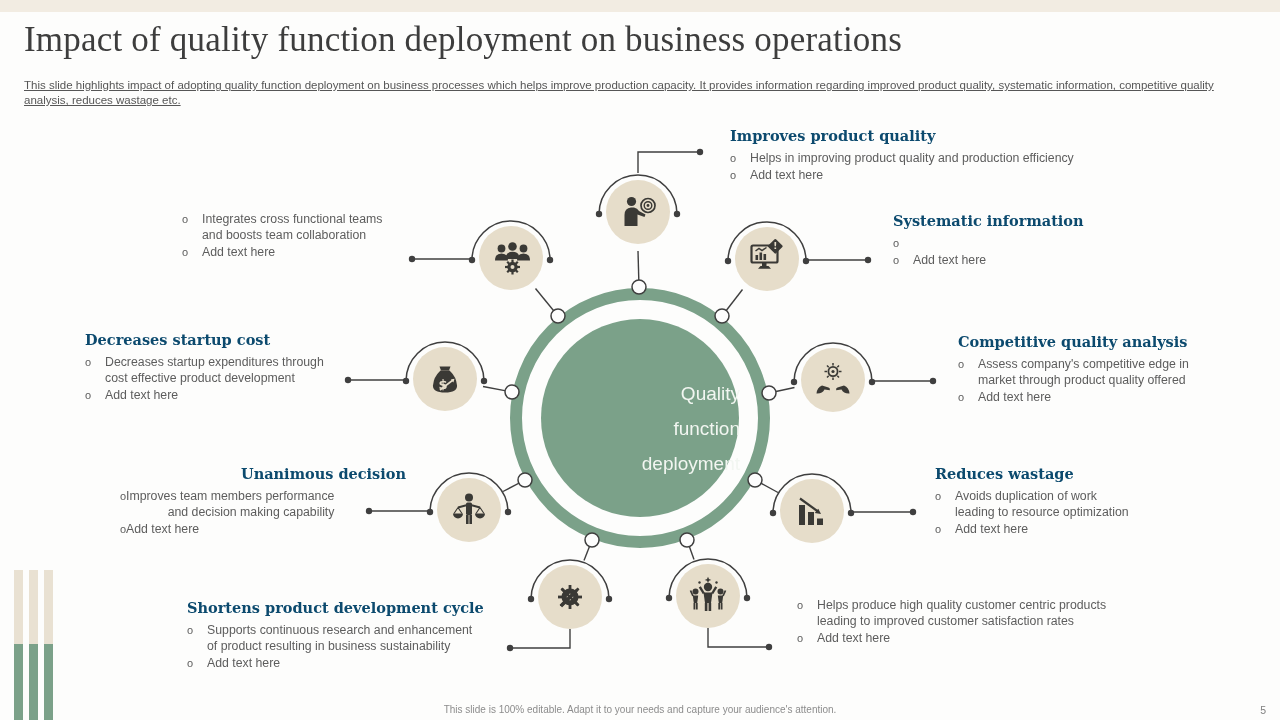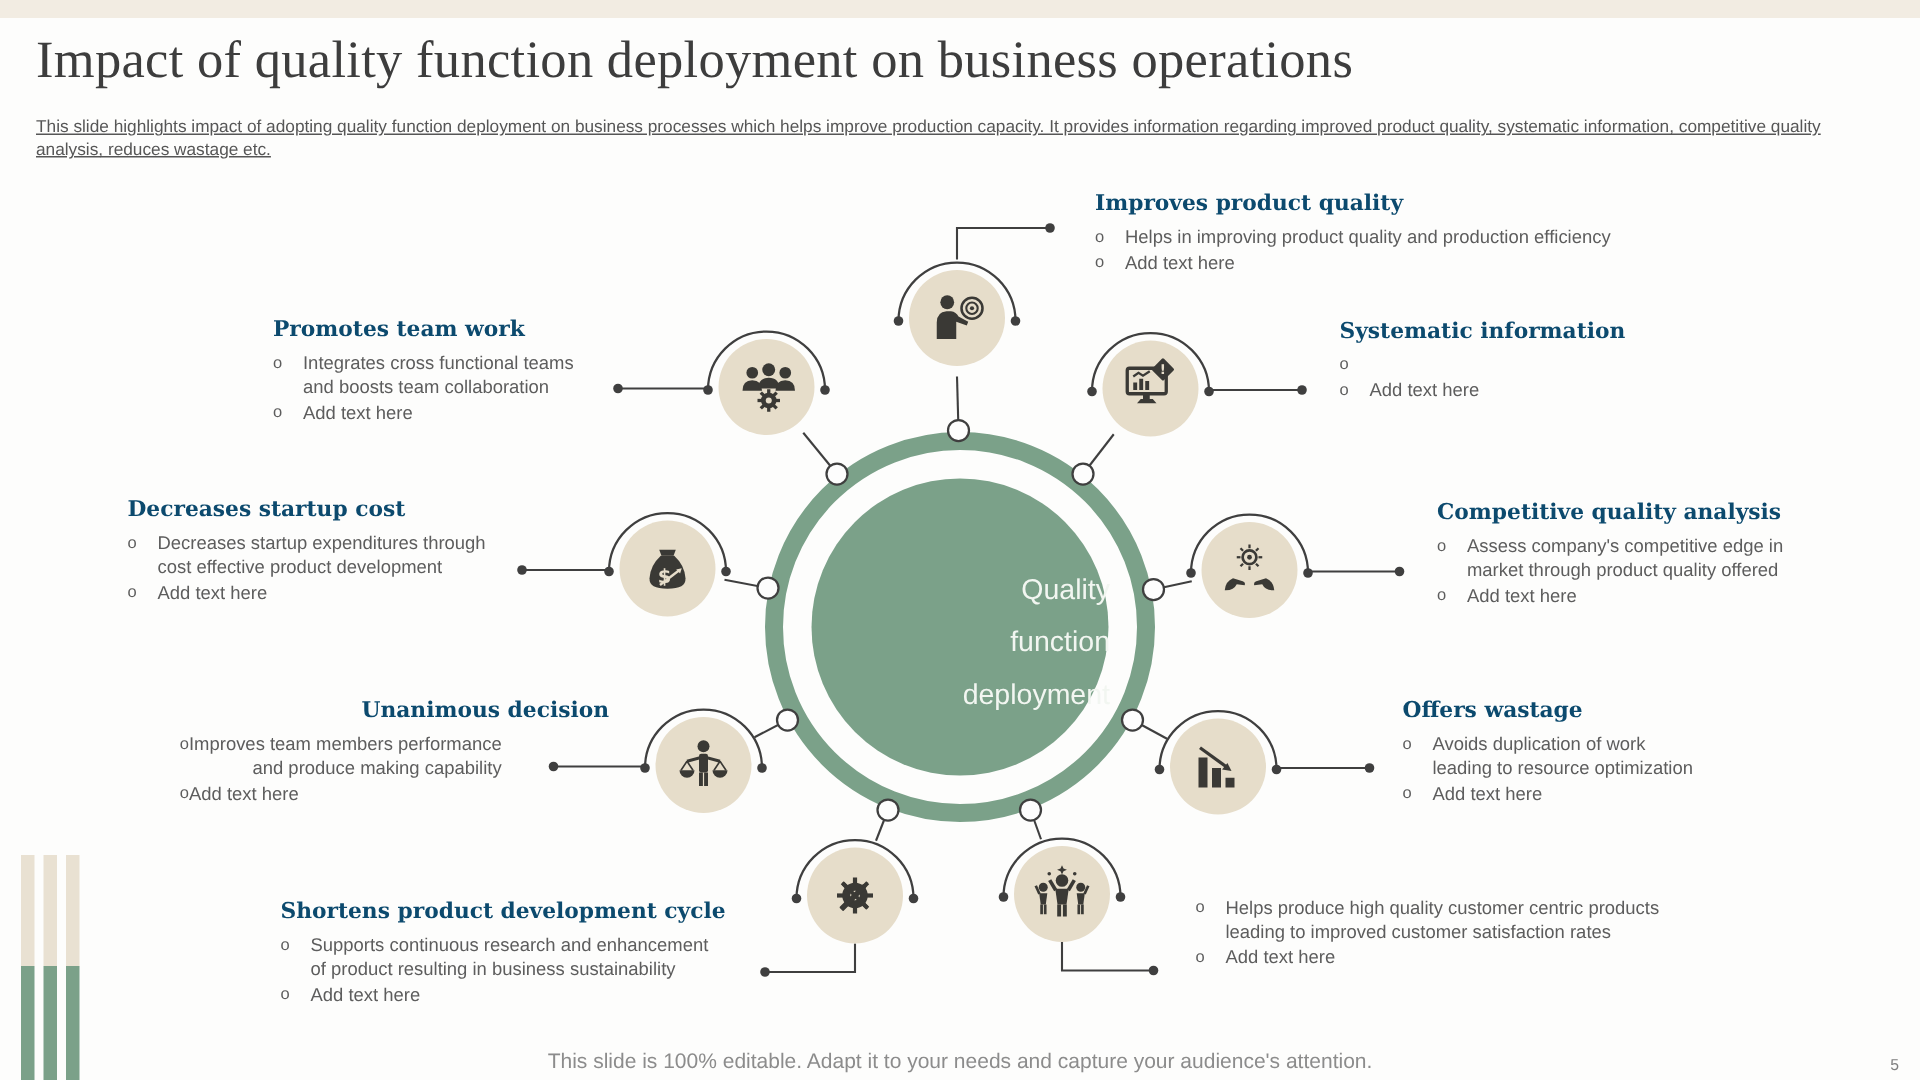"Promotes team work" div.node-heading { html: <div>Promotes team work</div> -> none }
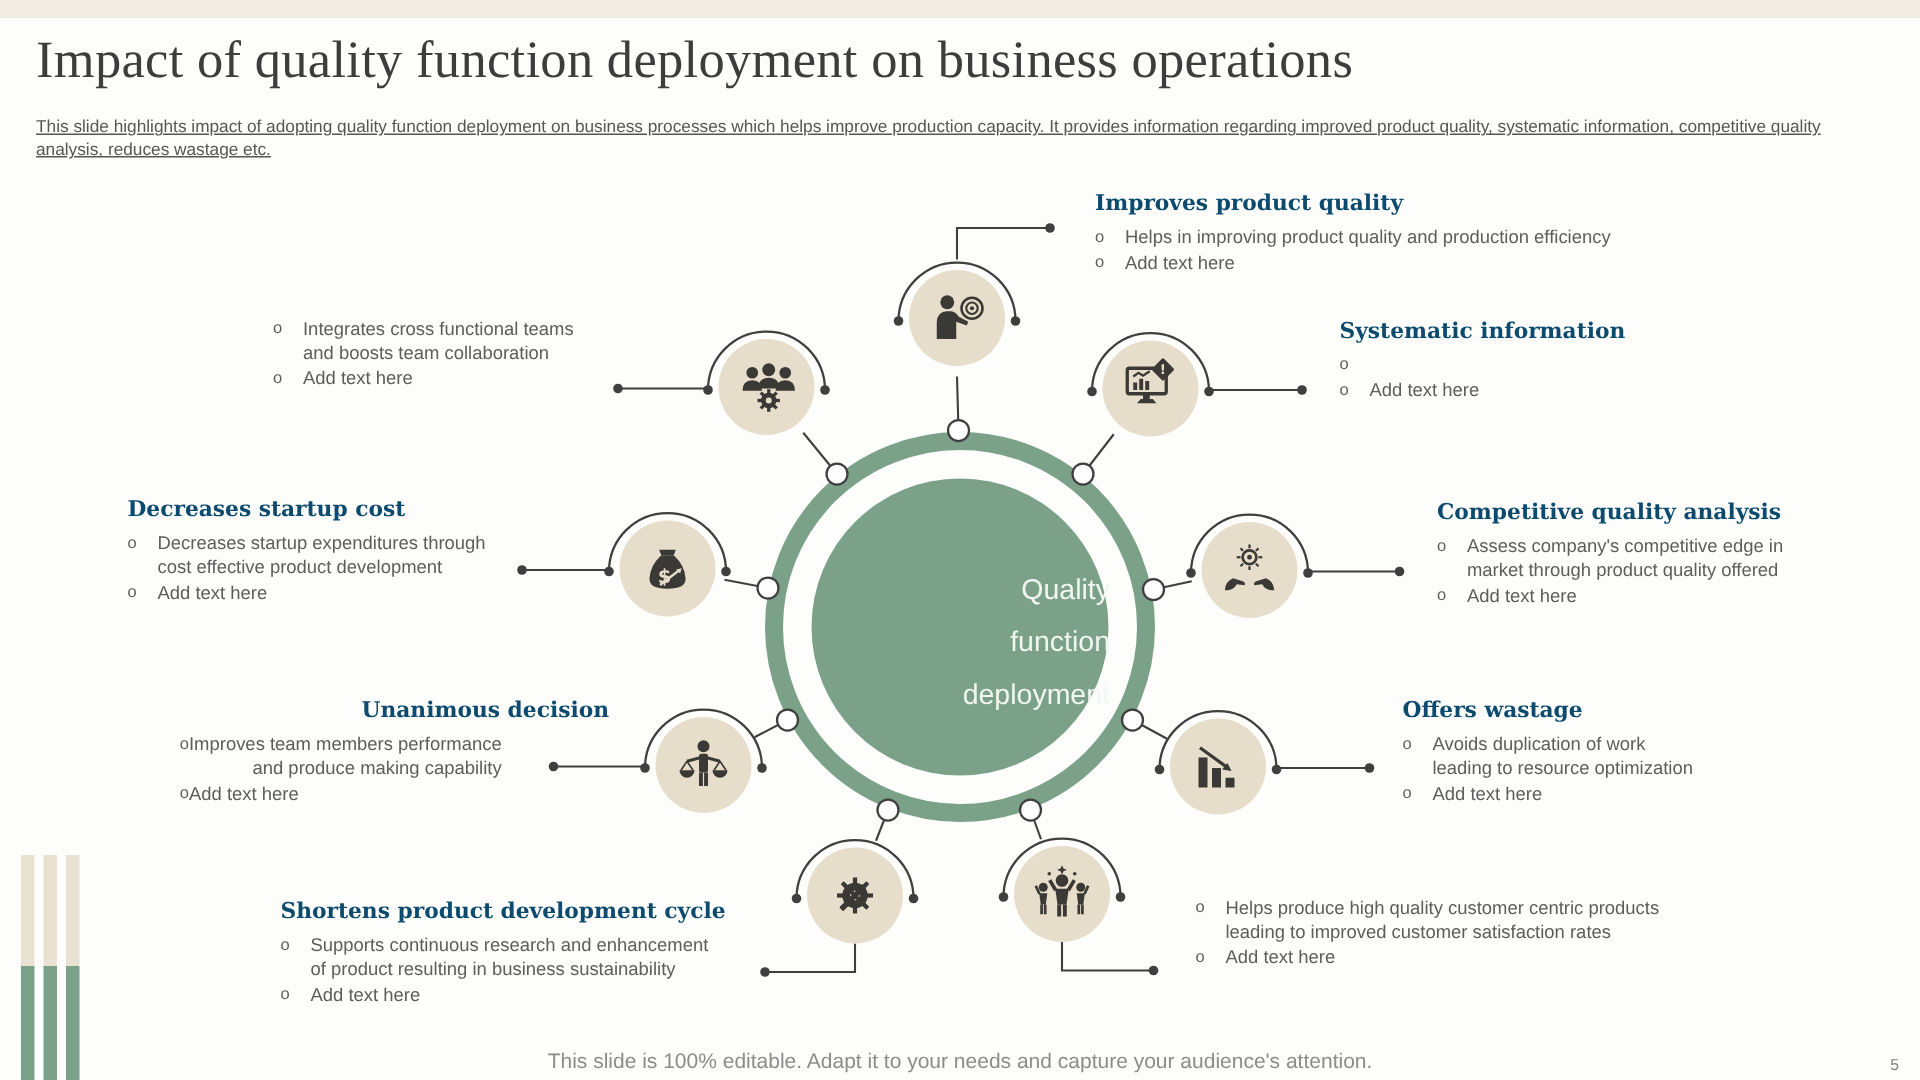"Offers wastage" div.node-heading { text: Offers -> Reduces }
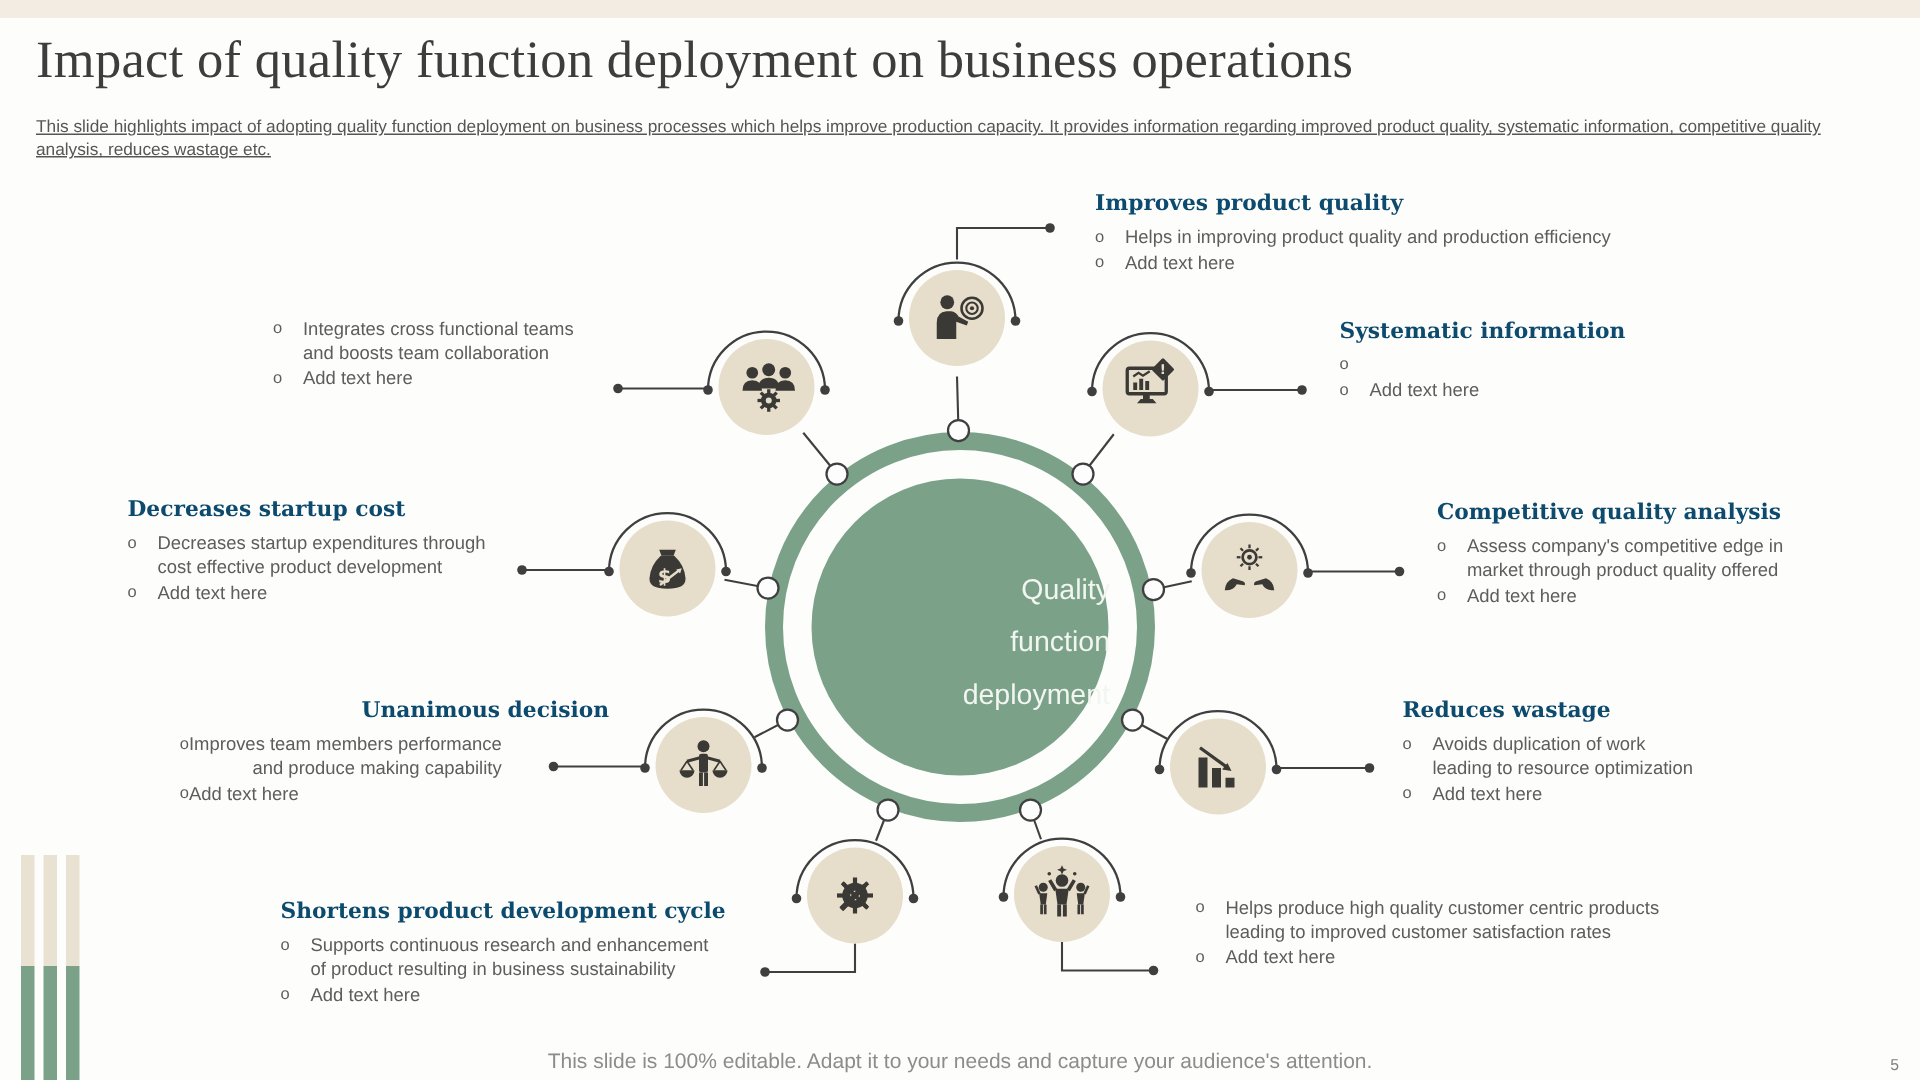"Improves team members performance" span.btext { text: produce -> decision }
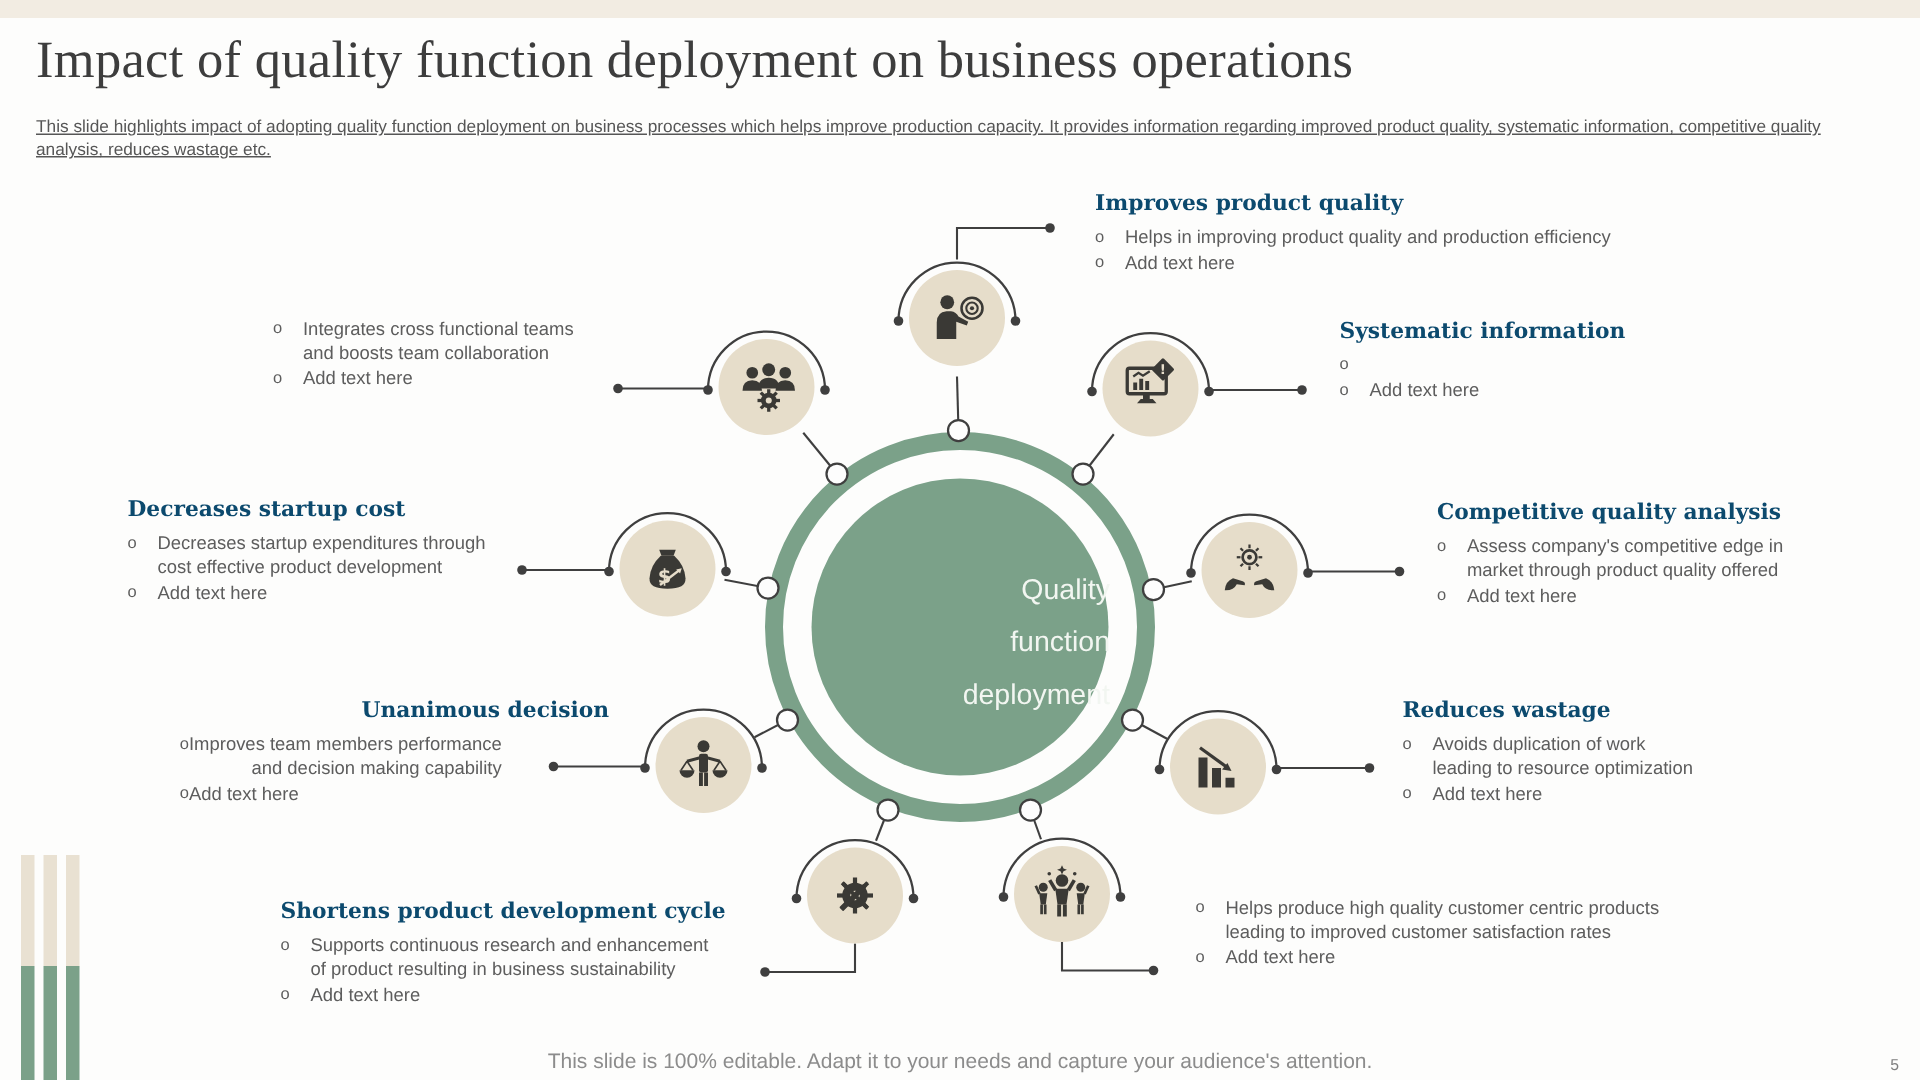"This slide is 100% editable." .footer { font-size: 14px -> 10px }
